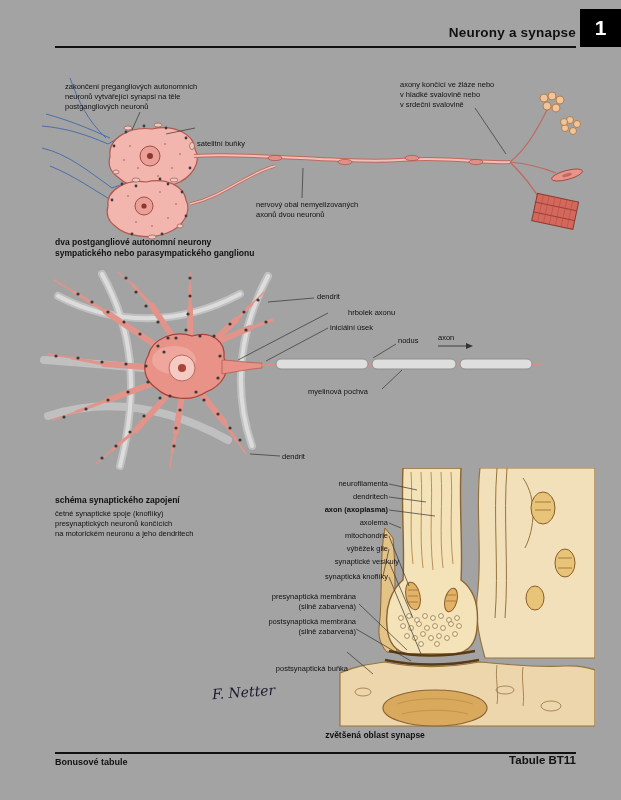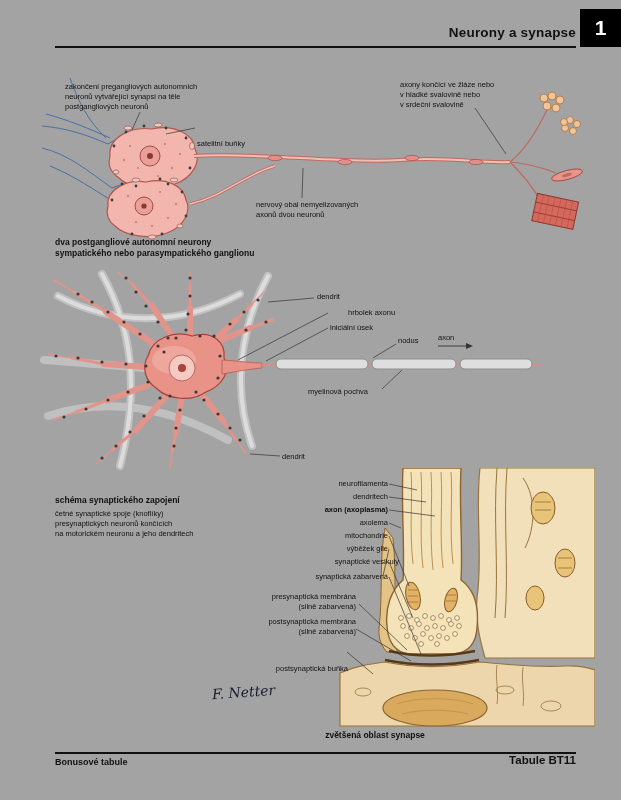"synaptická zabarvená" div.label { text: zabarvená -> knoflíky }
